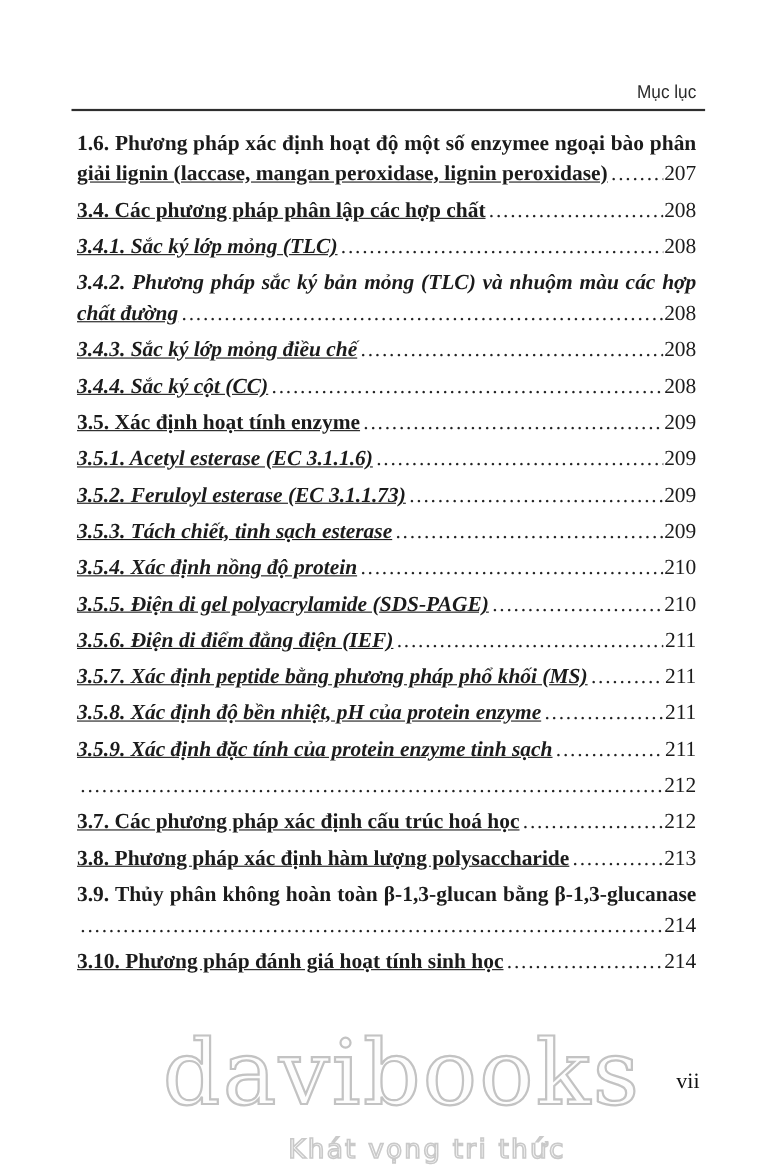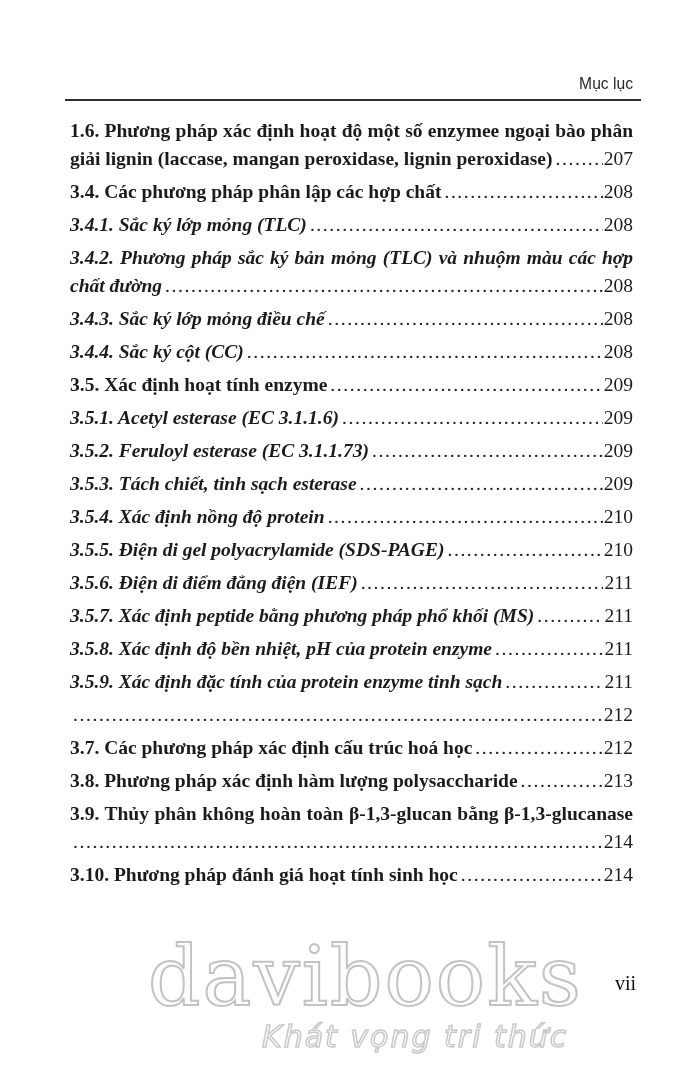"giải lignin (laccase, mangan peroxidase," .t { text-decoration: none -> underline }
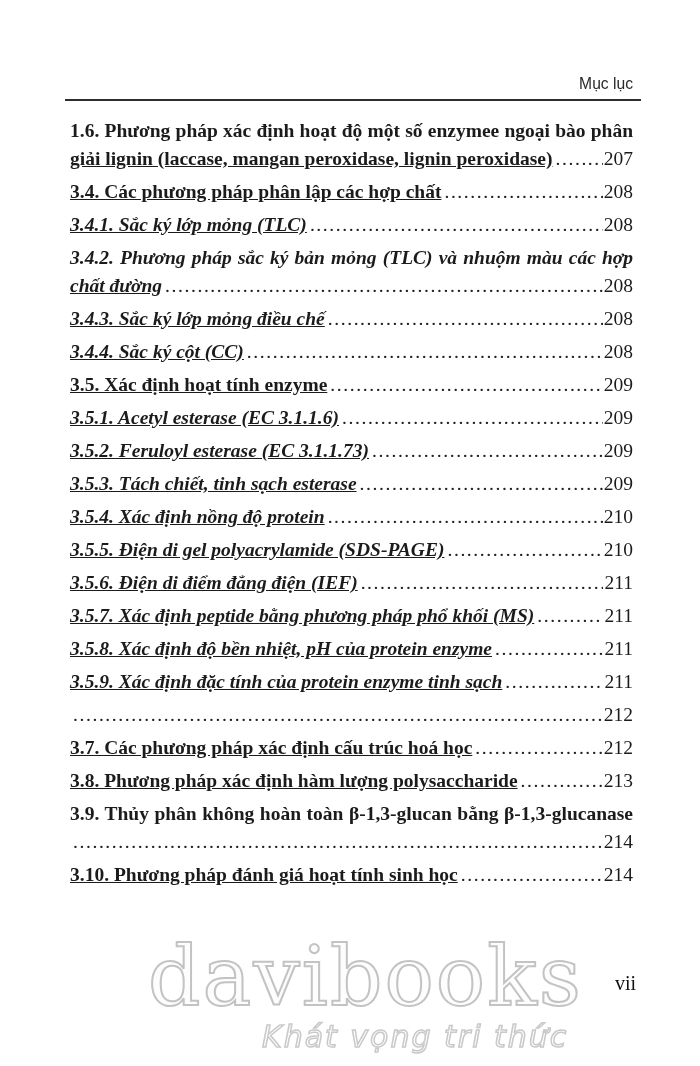"Khát vọng tri thức" .wm-slogan { font-size: 30px -> 24px; font-style: italic -> none; margin-top: 2px -> 14px }
